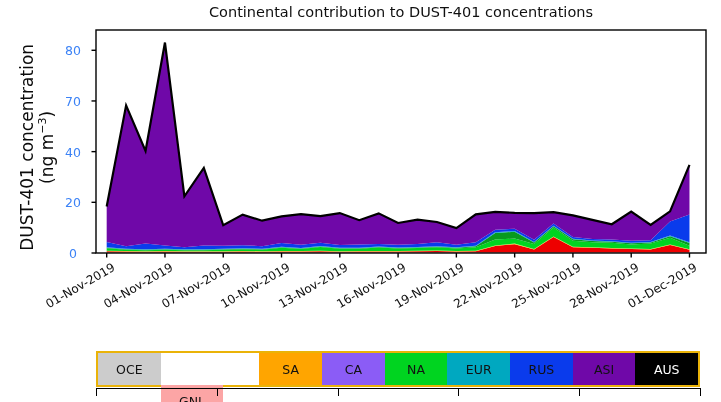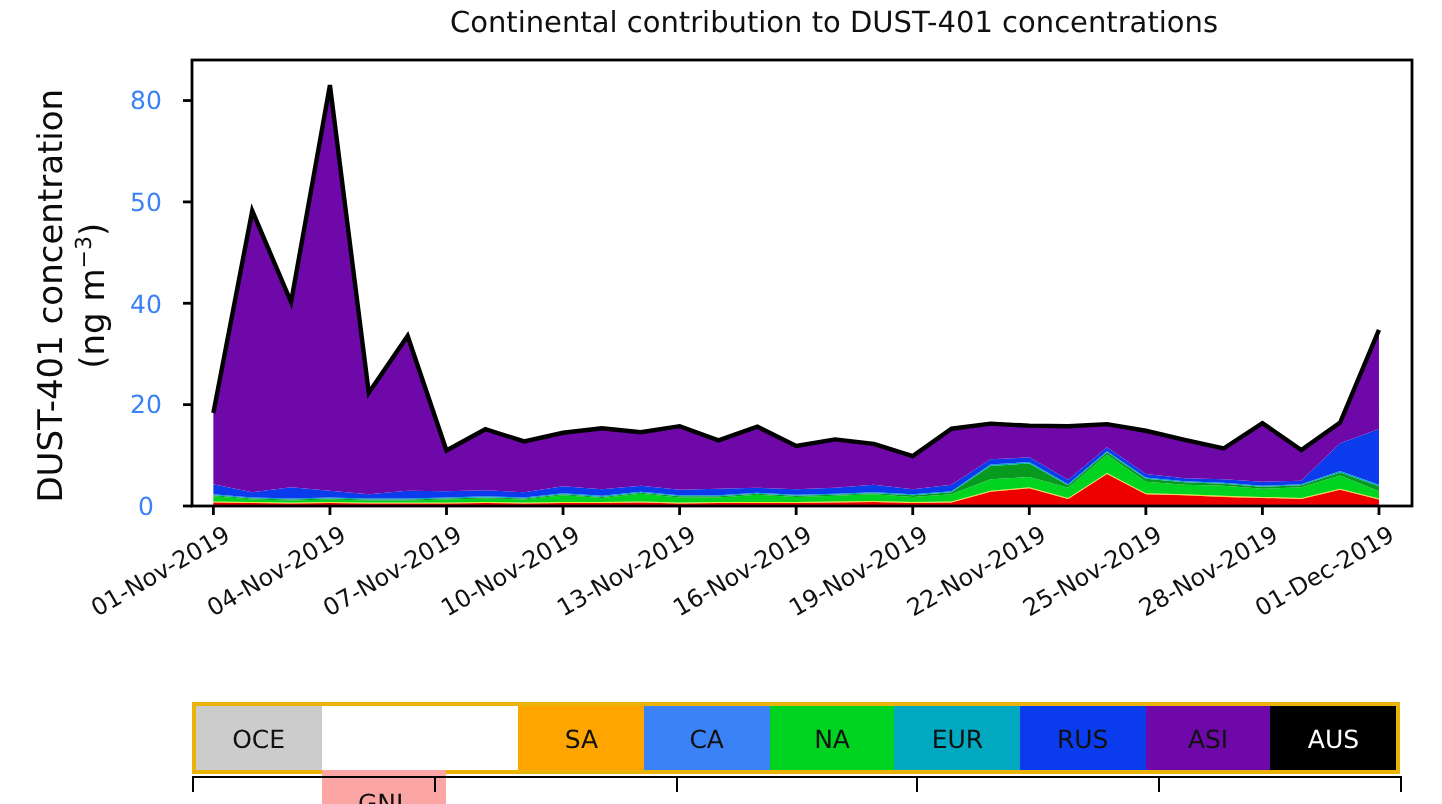"Continental contribution to DUST-401" .ttl { left: 112px -> 96px }
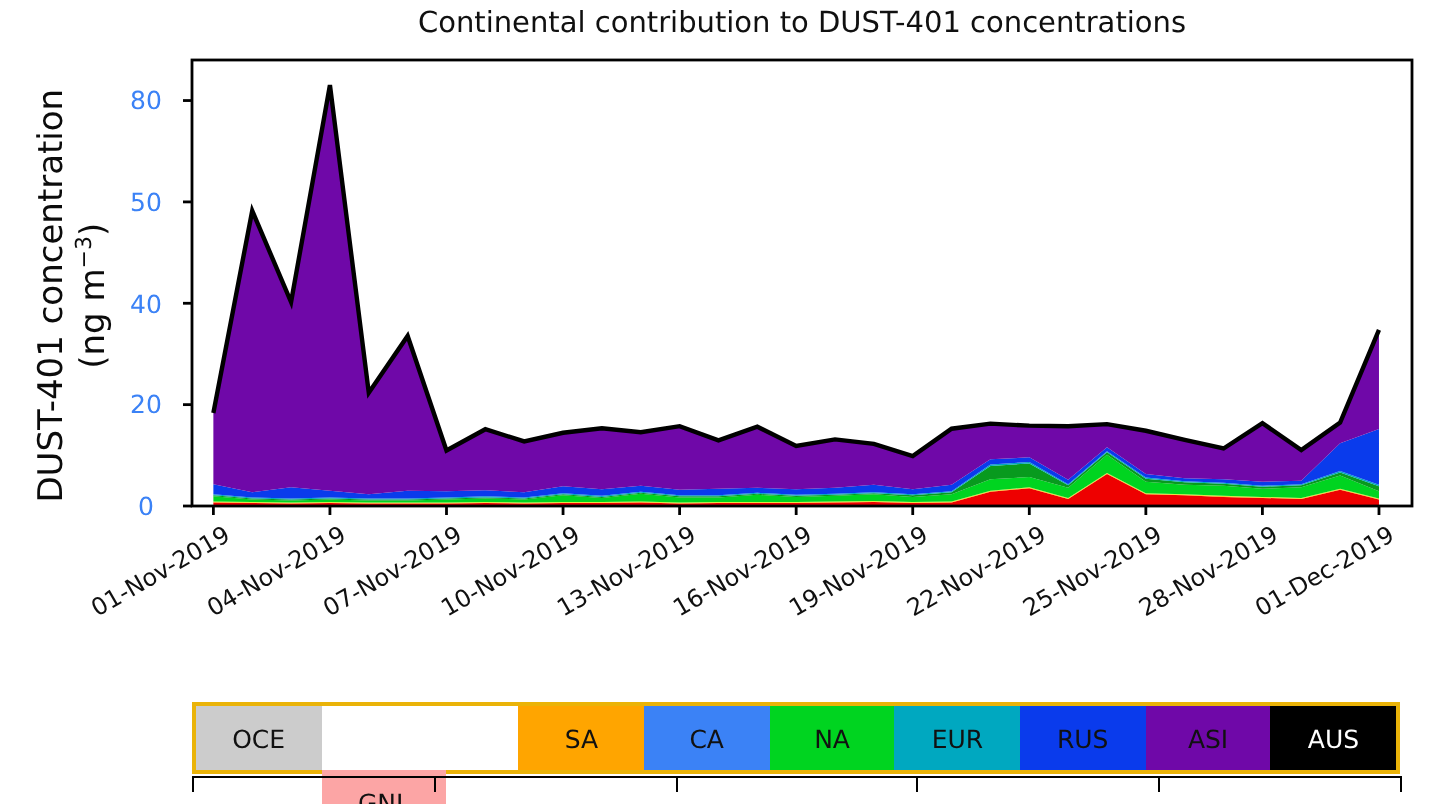"50" div.ytick { text: 50 -> 70 }
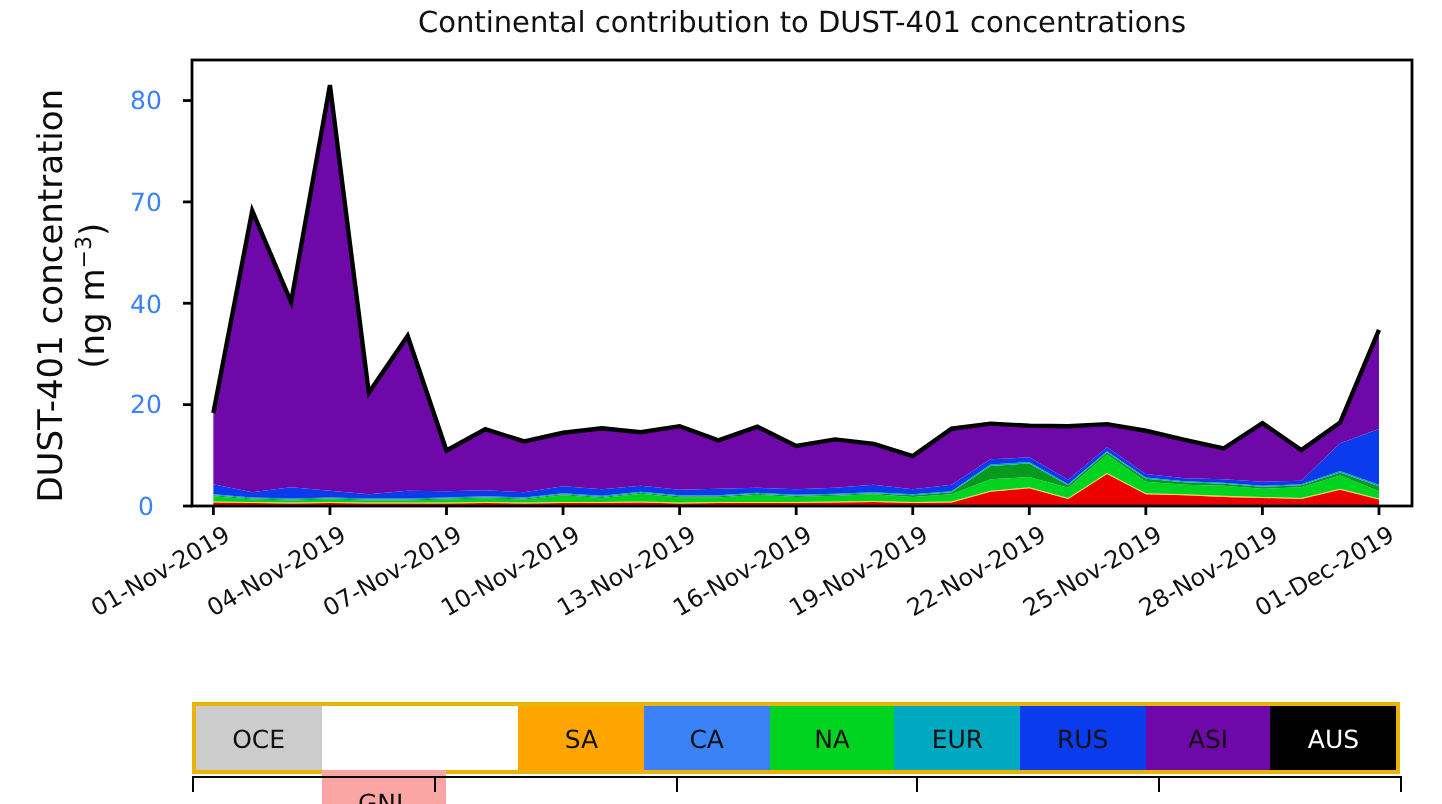"CA" div.cbcell { background: #3b82f6 -> #8b5cf6 }
